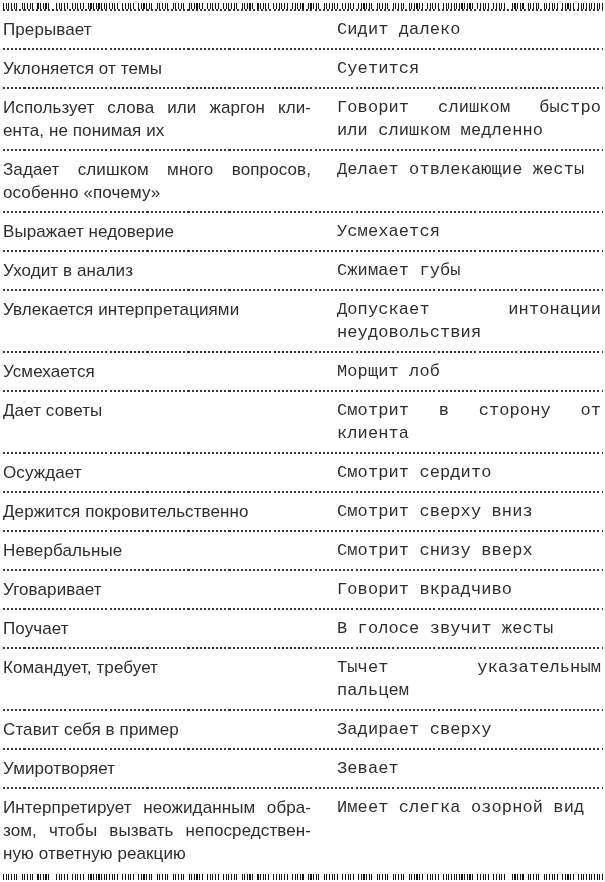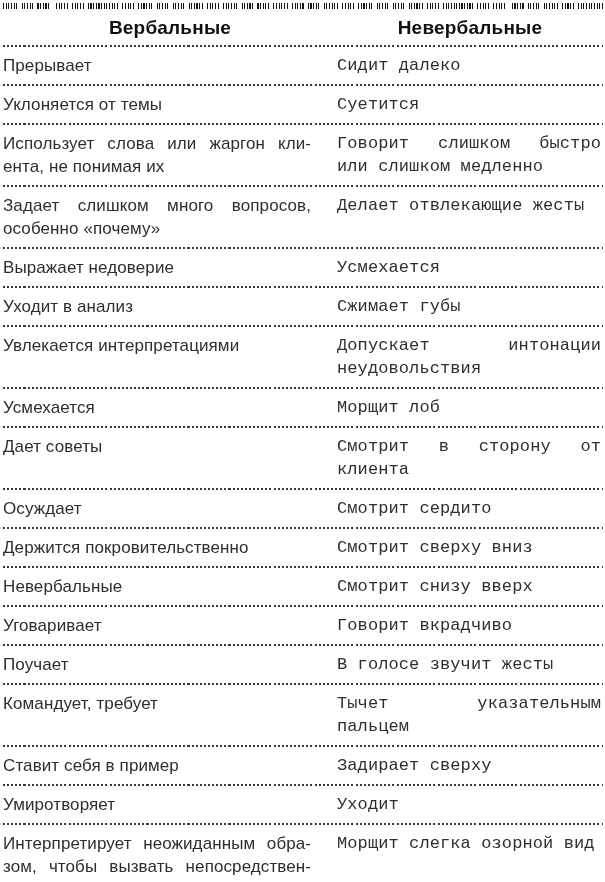"Вербальные" div.row { html: <div> <div>Вербальные</div> <div>Невербальные</div> </div> -> none }
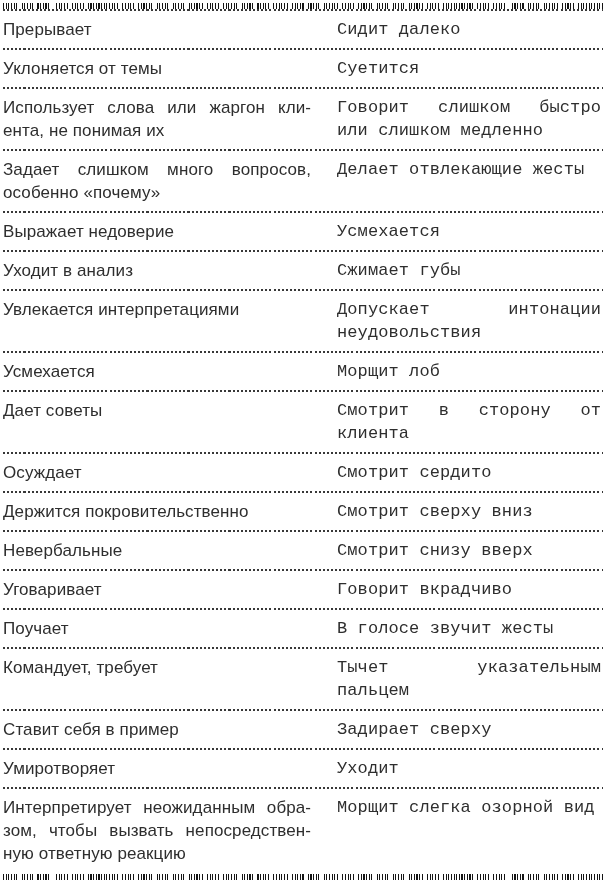"Уходит" div.cell { text: Уходит -> Зевает }
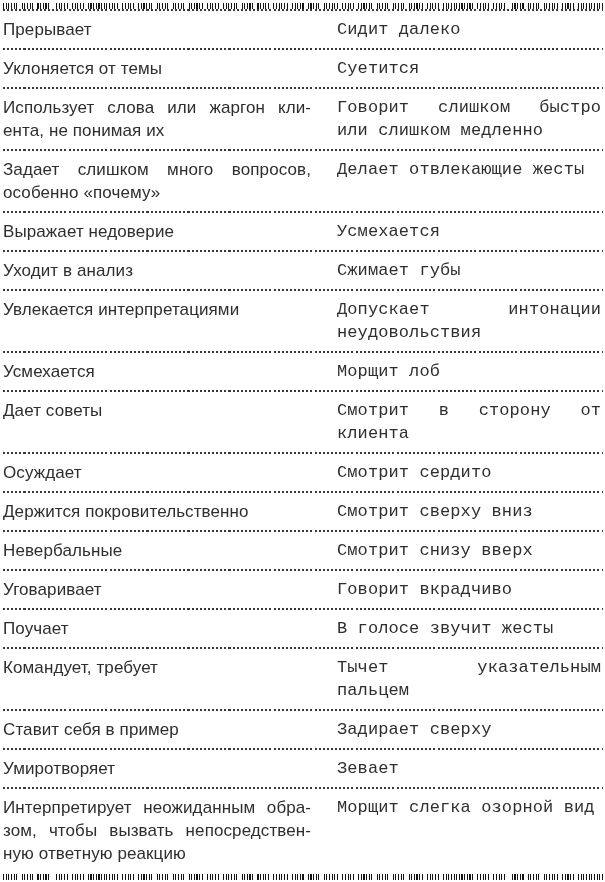"Морщит слегка озорной вид" div.cell { text: Морщит -> Имеет }
